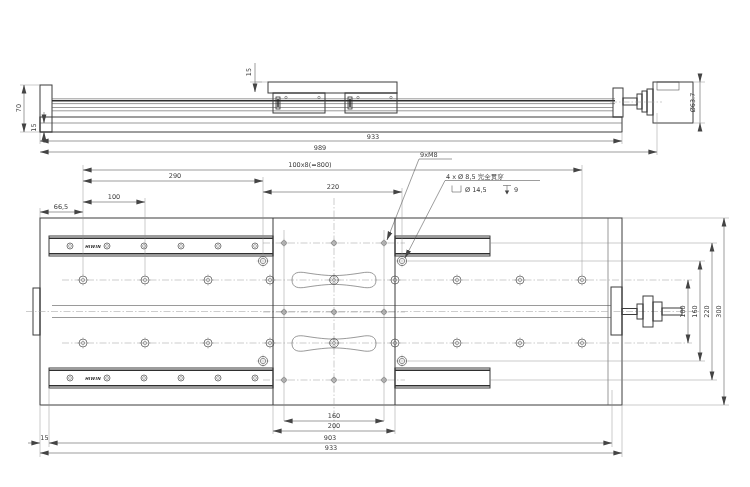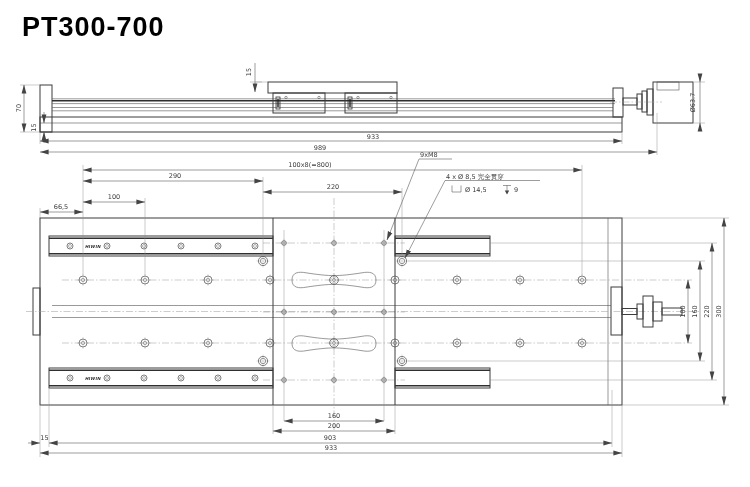"PT300-700" div.title { html: <div>PT300-700</div> -> none }
